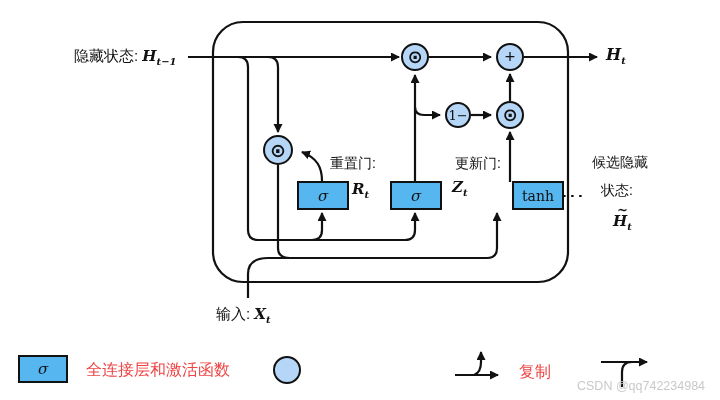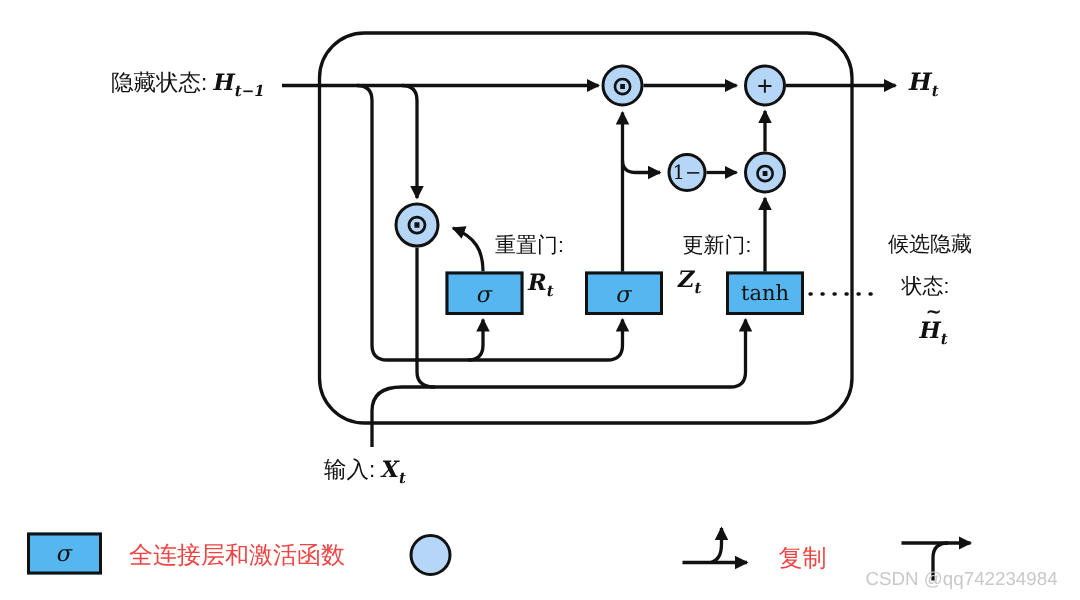"tanh" div.gatebox { left: 484px -> 512px }
